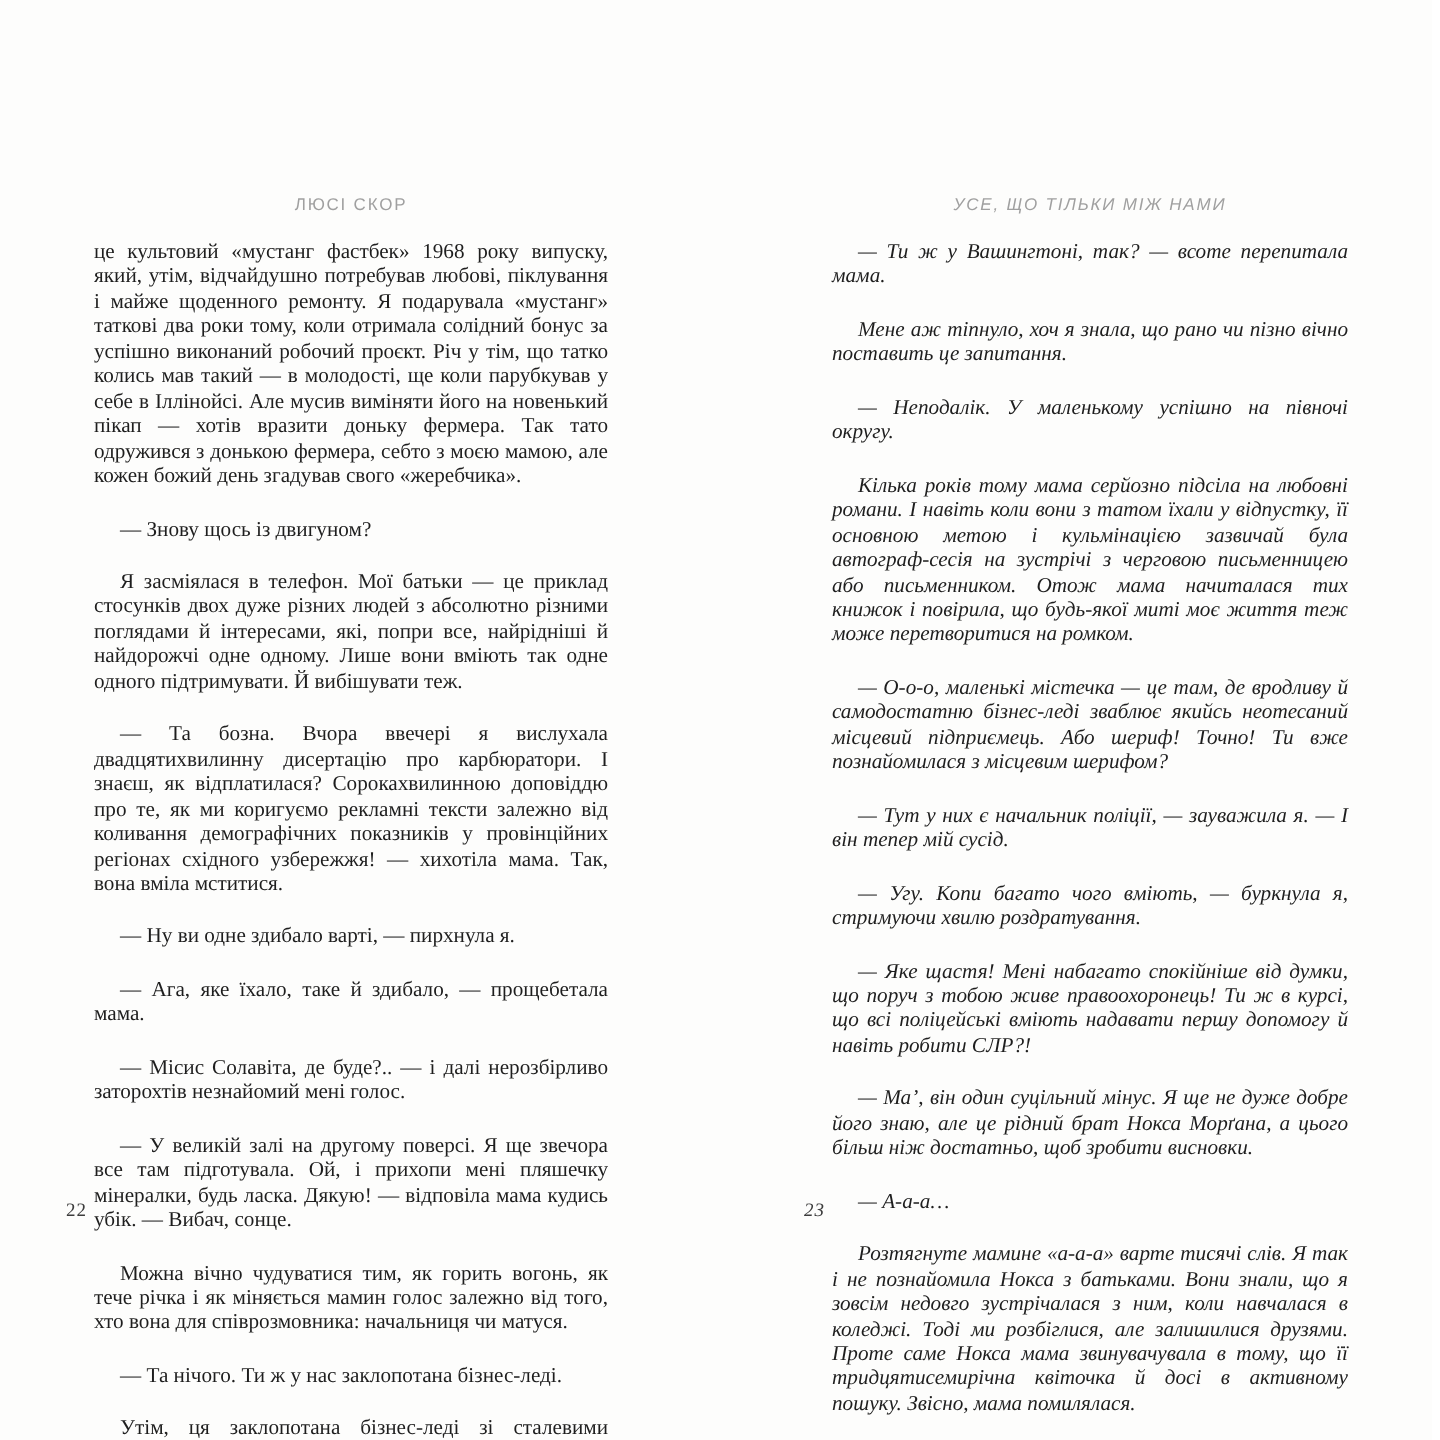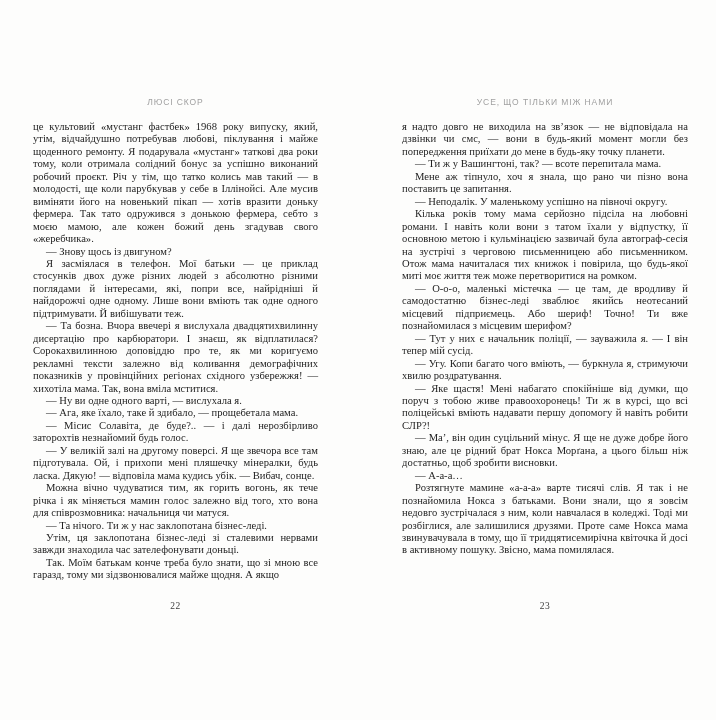"УСЕ, ЩО ТІЛЬКИ МІЖ НАМИ" .page.right { font-style: none -> italic }
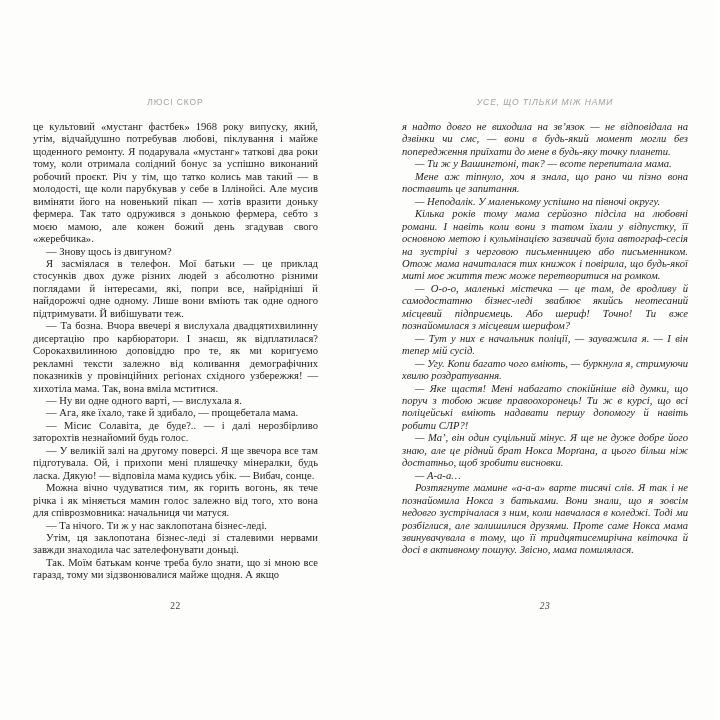"це культовий «мустанг фастбек» 1968" .para { margin: 0 -> 14px }
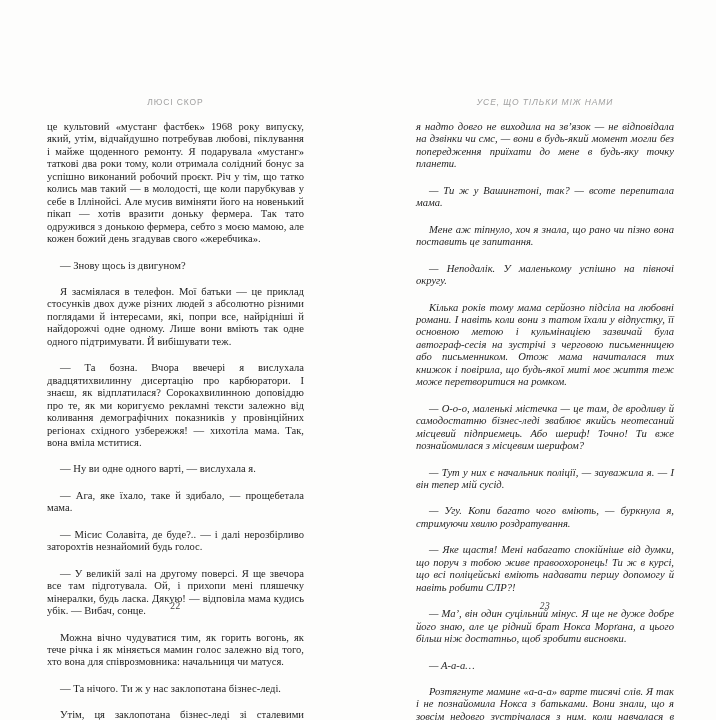"я надто довго не виходила" p.para { html: <p>я надто довго не виходила на зв’язок — не відповідала на дзвінки чи смс, — вони в будь-який момент могли без попередження приїхати до мене в будь-яку точку планети.</p> -> none }
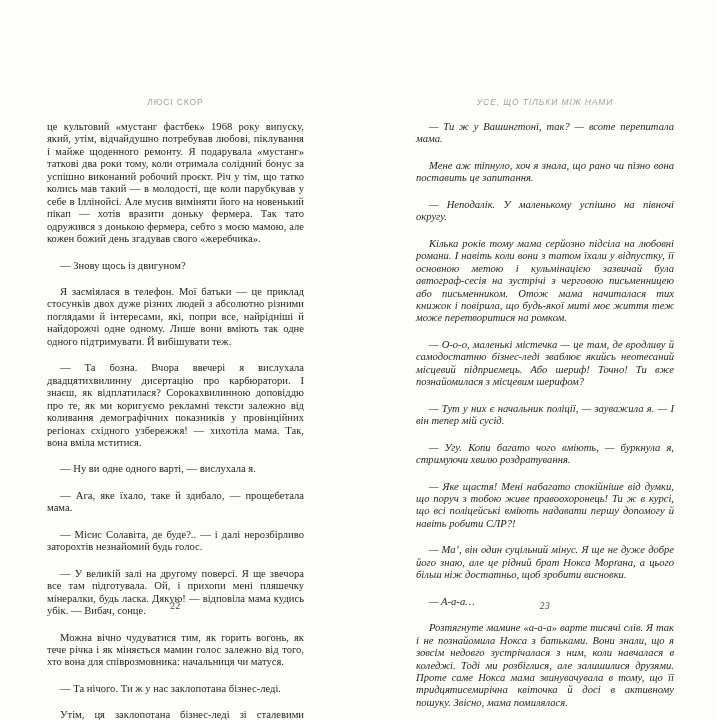"Мене аж тіпнуло, хоч я" p.para { text: вона -> вічно }
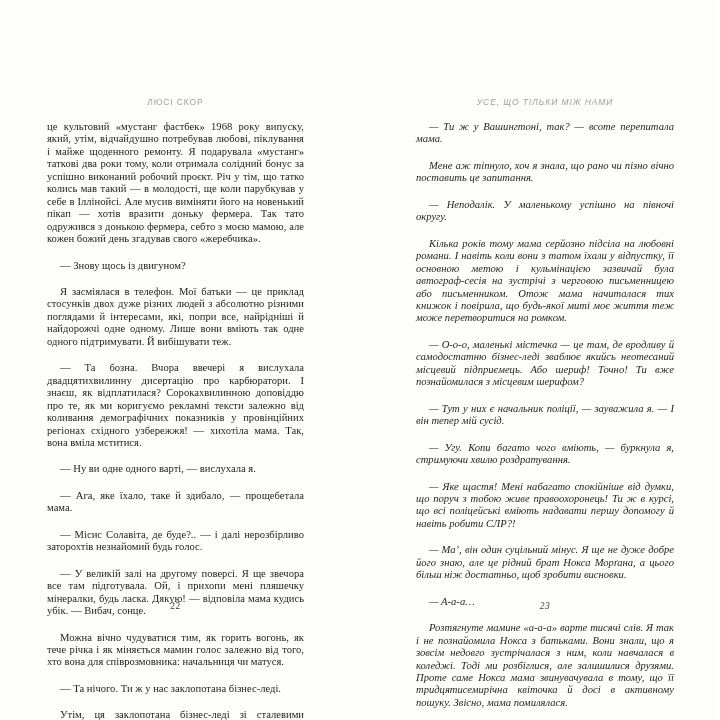"— Ну ви одне одного" p.para { text: одного варті, — вислухала -> здибало варті, — пирхнула }
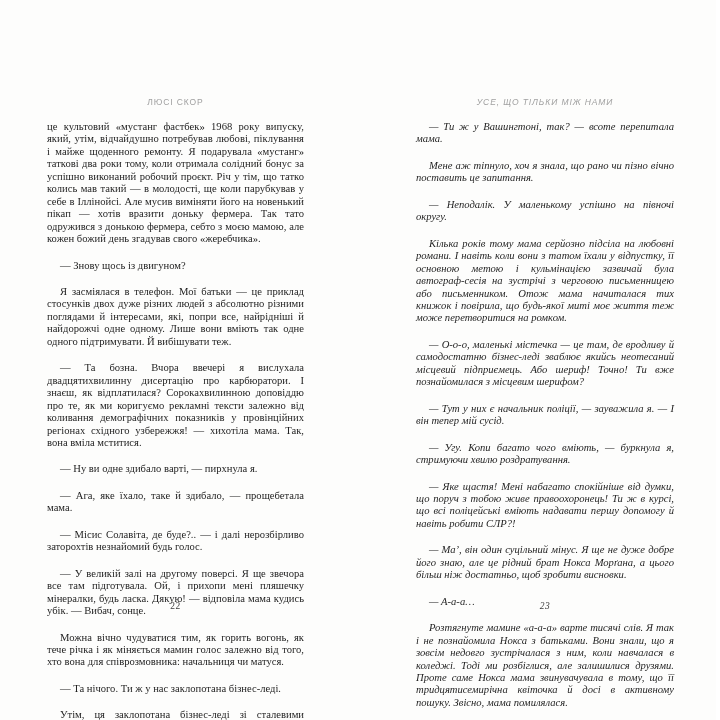"— Місис Солавіта, де буде?.." p.para { text: будь -> мені }
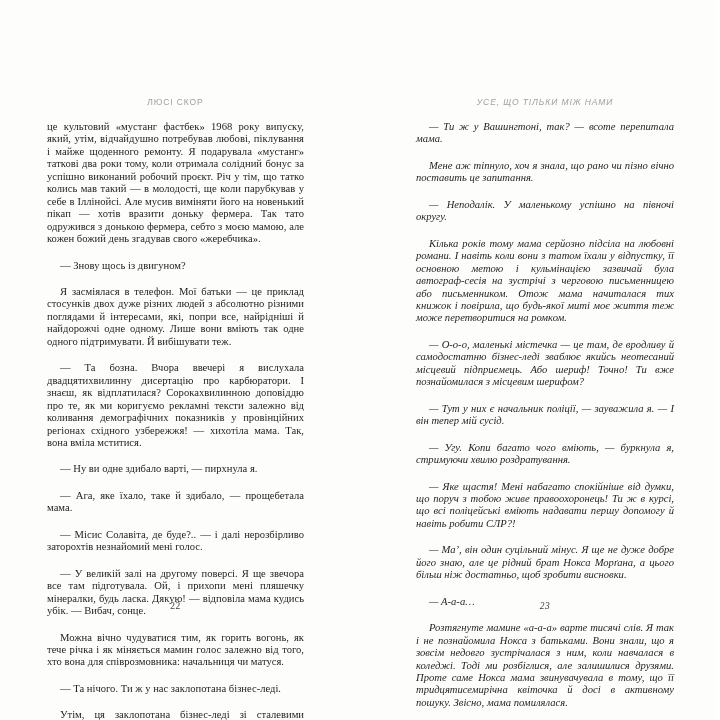"22" .pagenum { text-align: center -> none }
